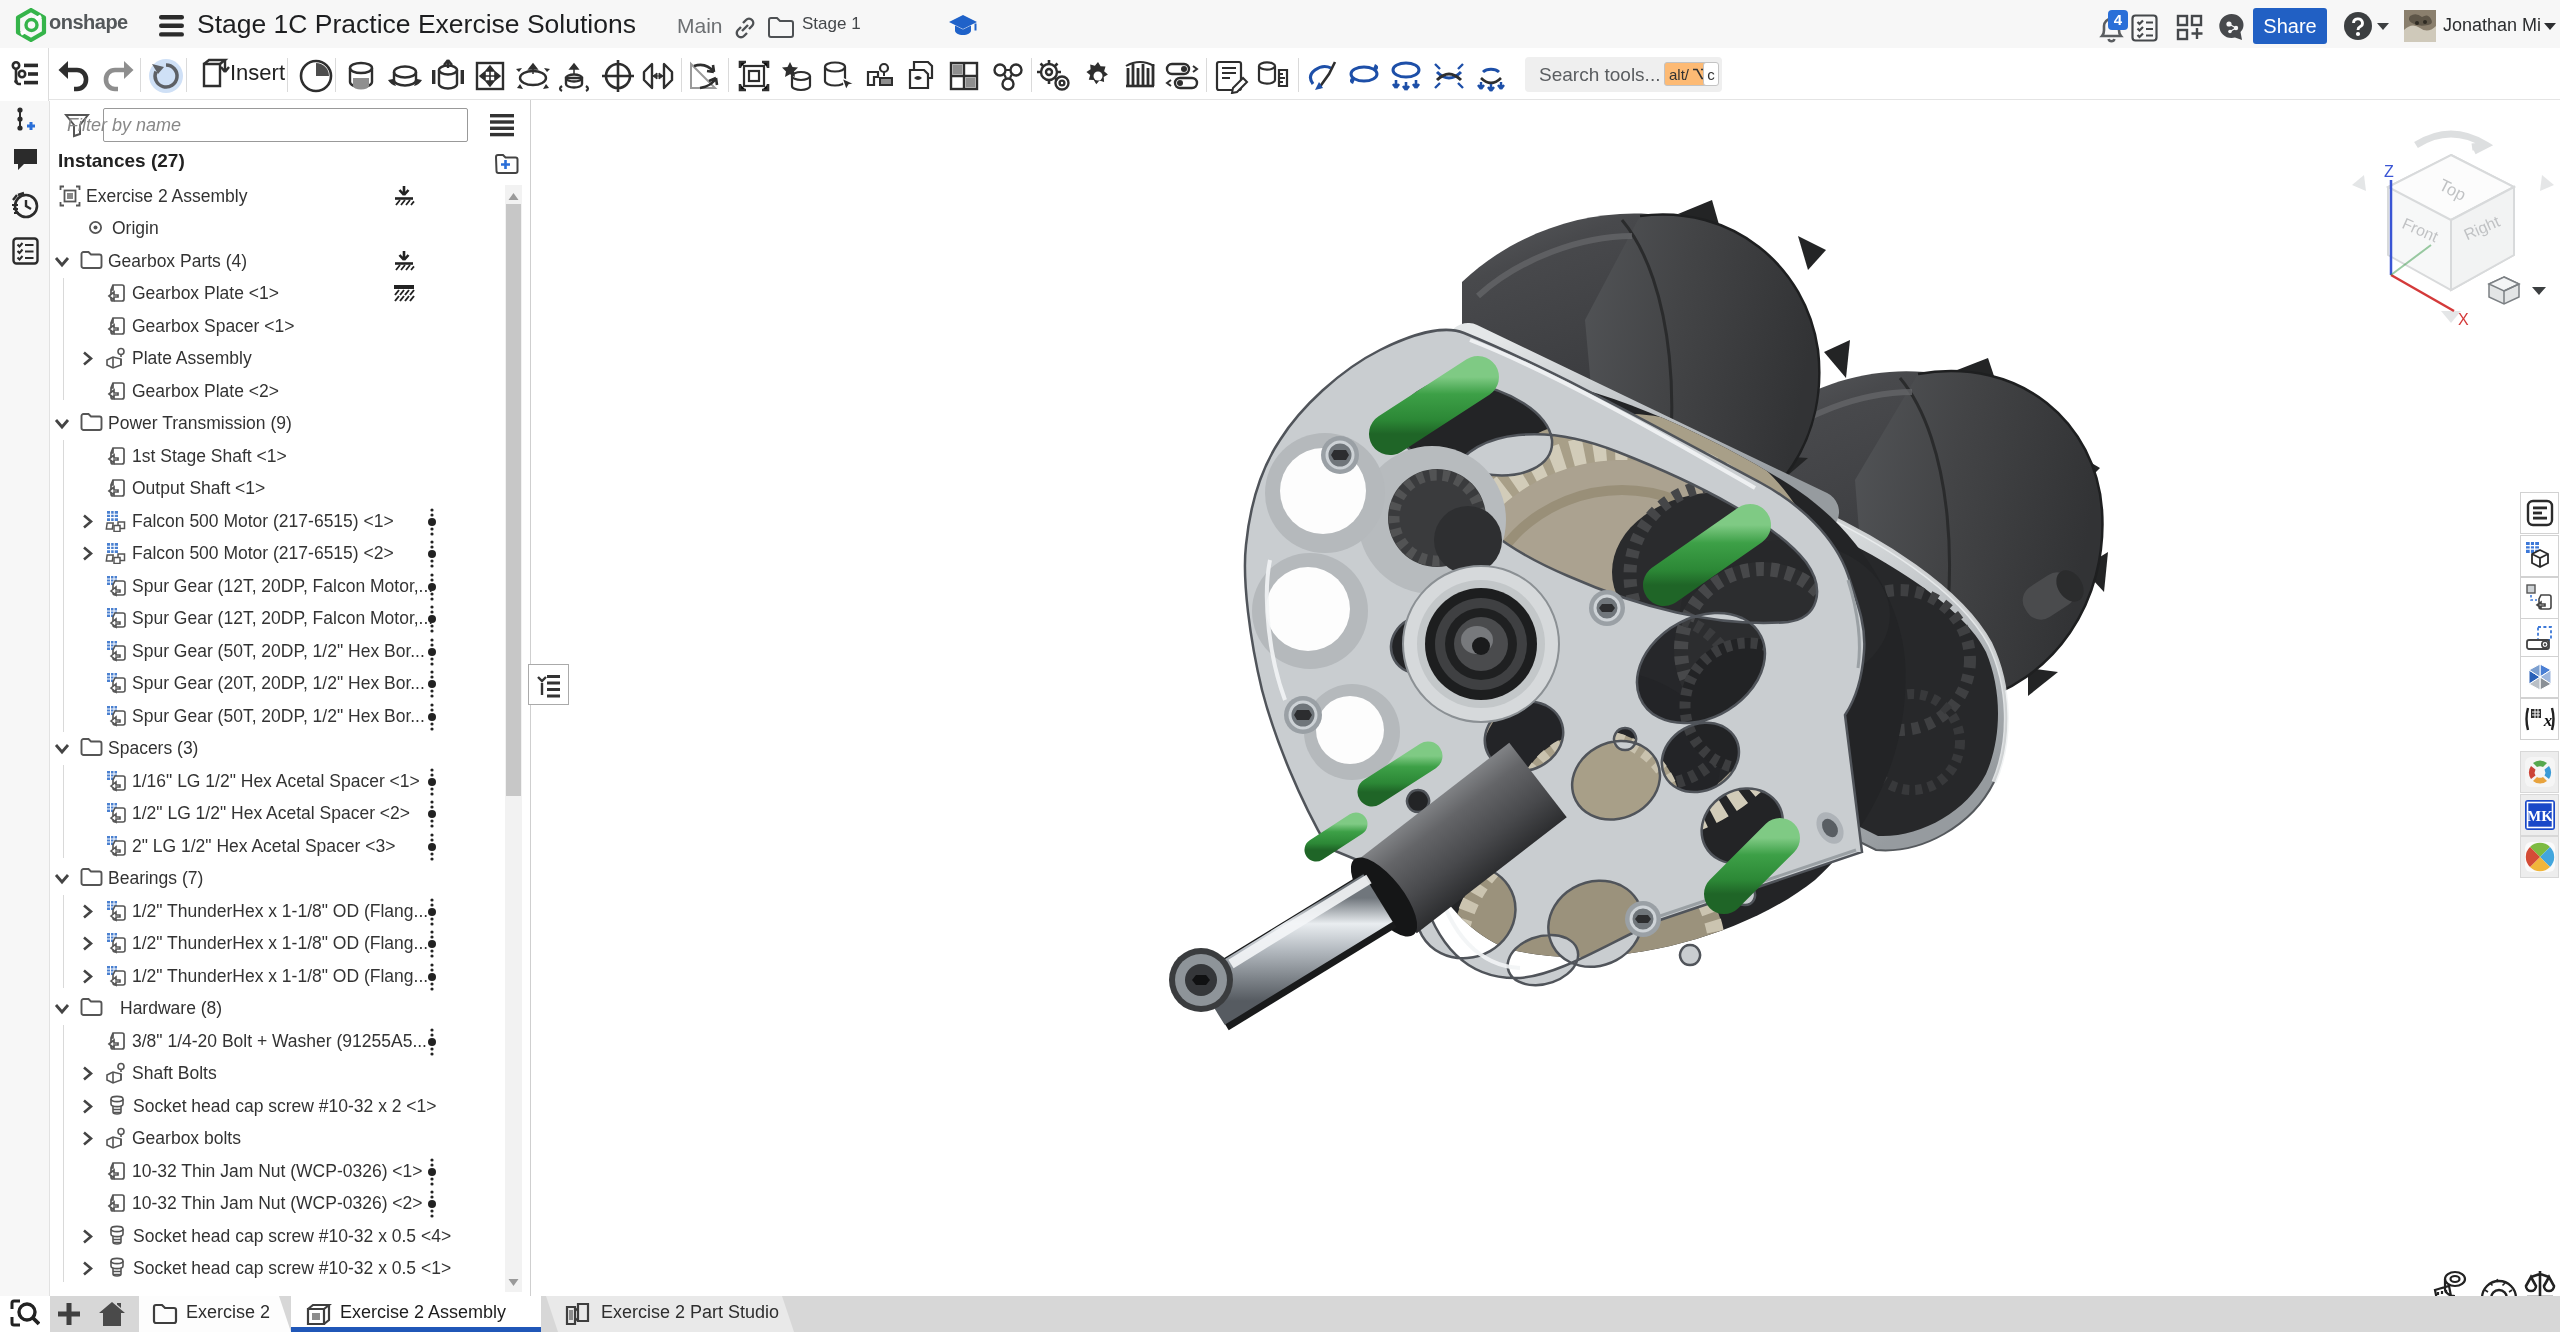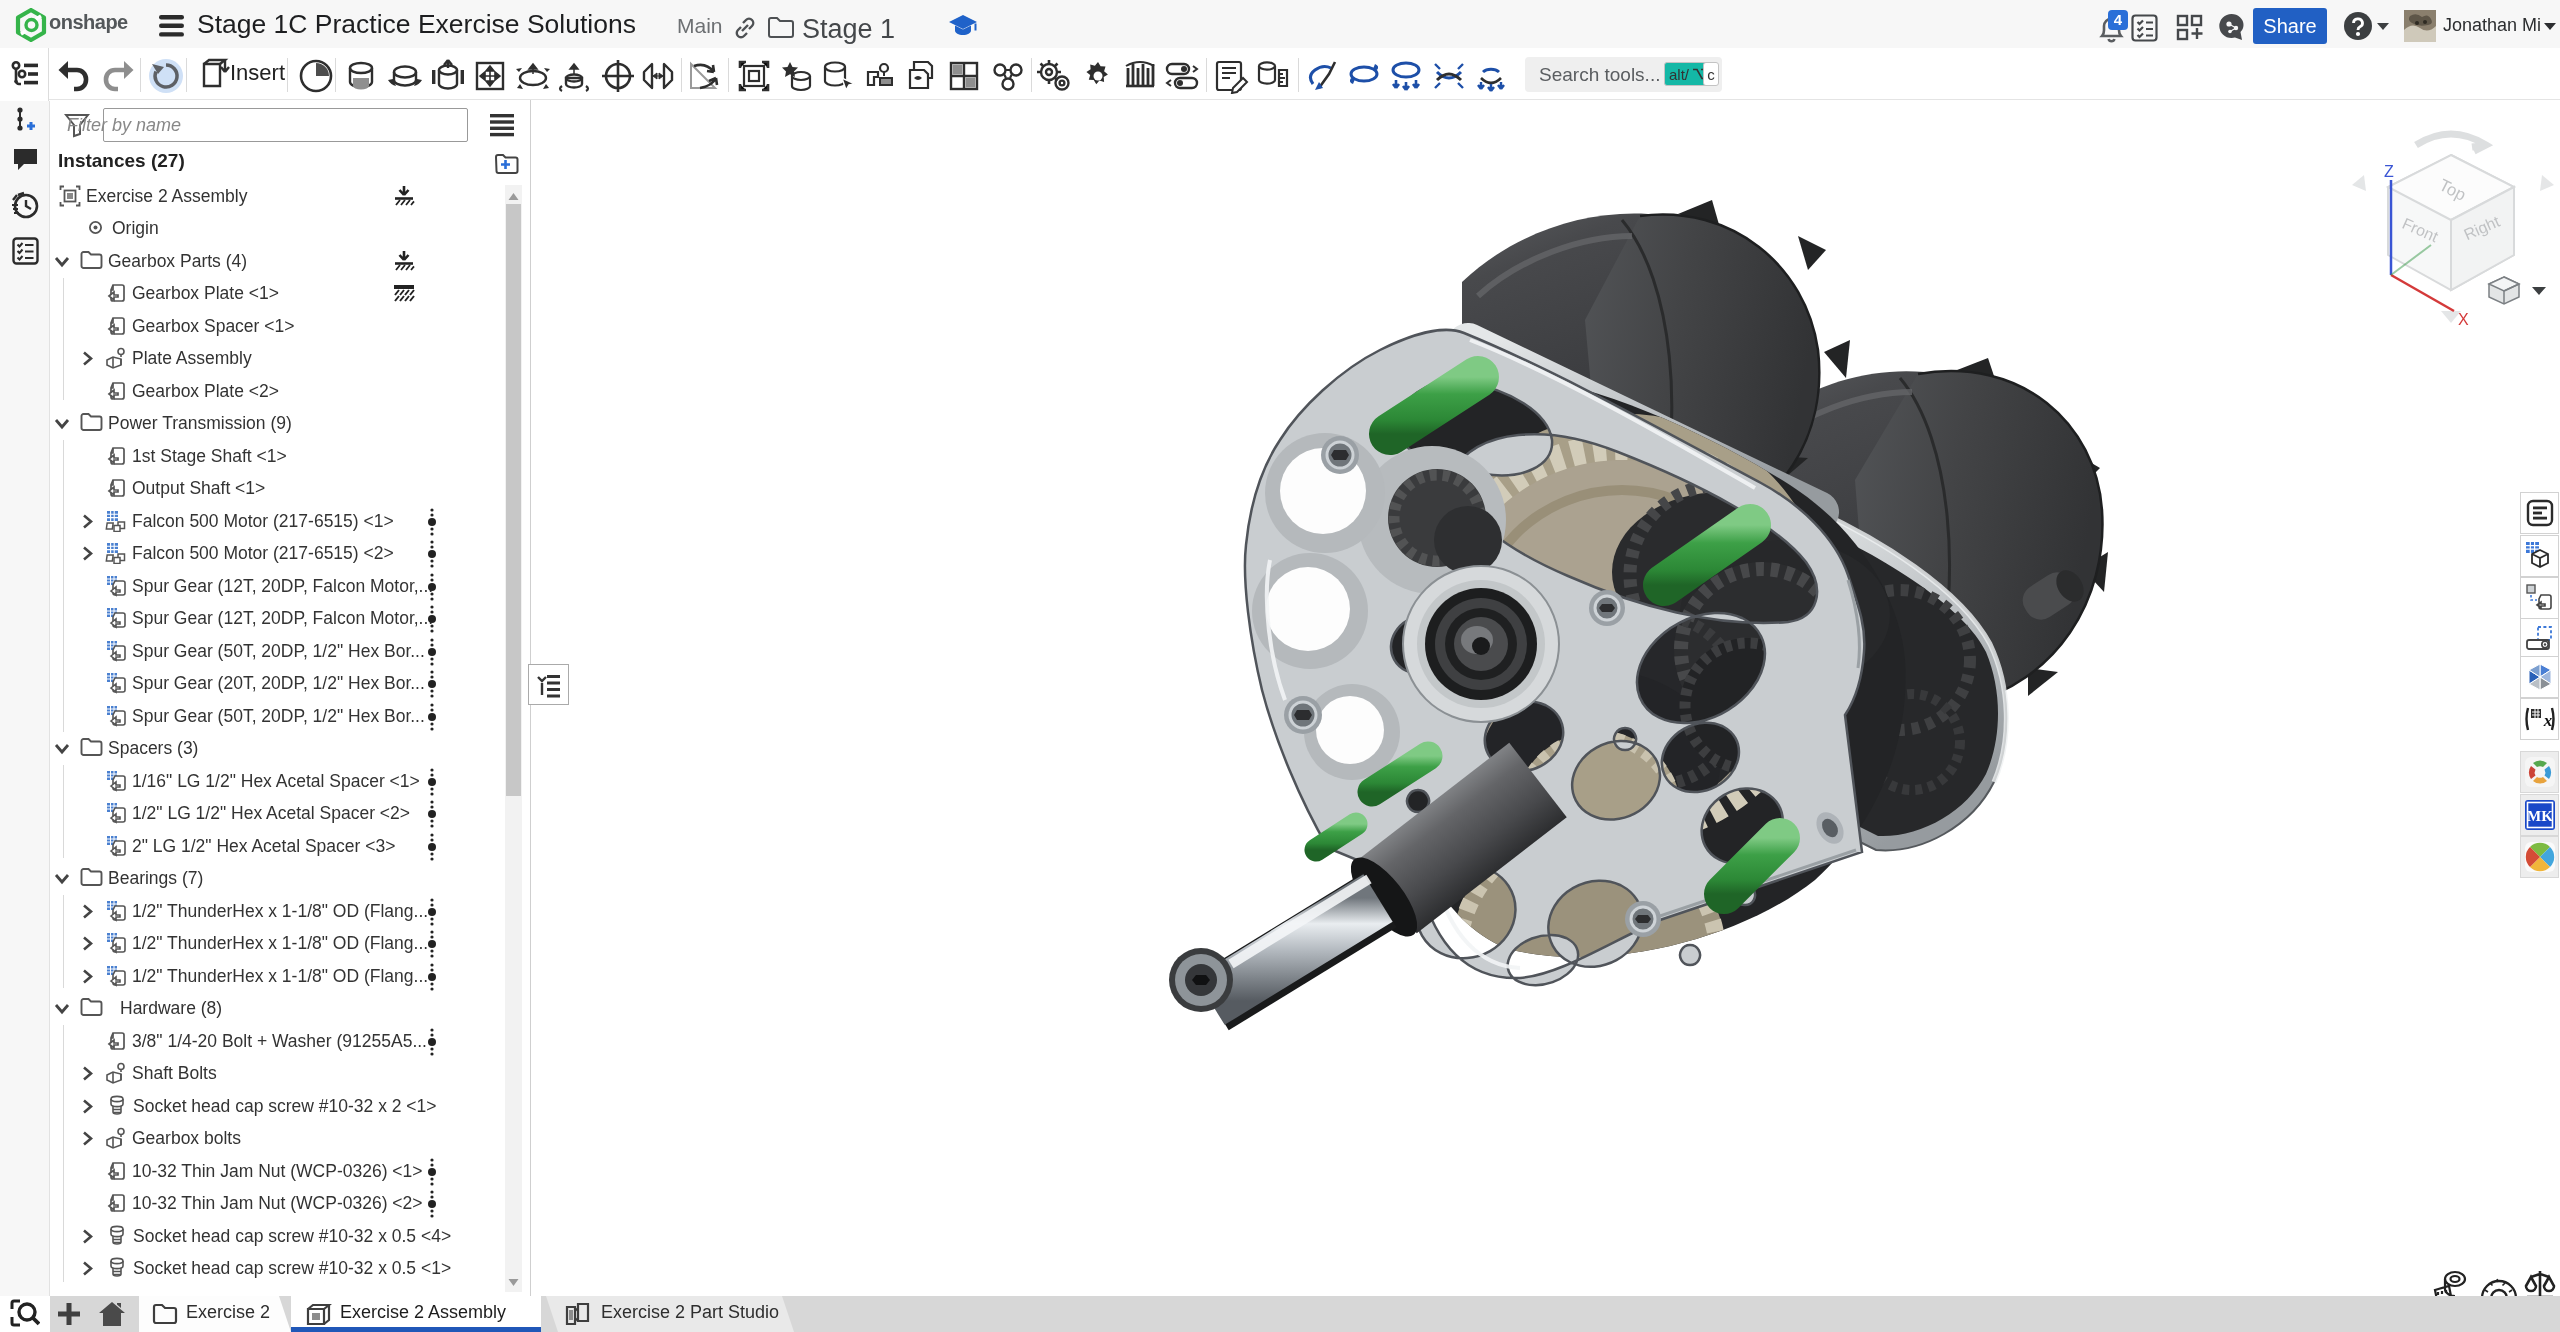"Stage 1" div.abs { font-size: 27px -> 17px }
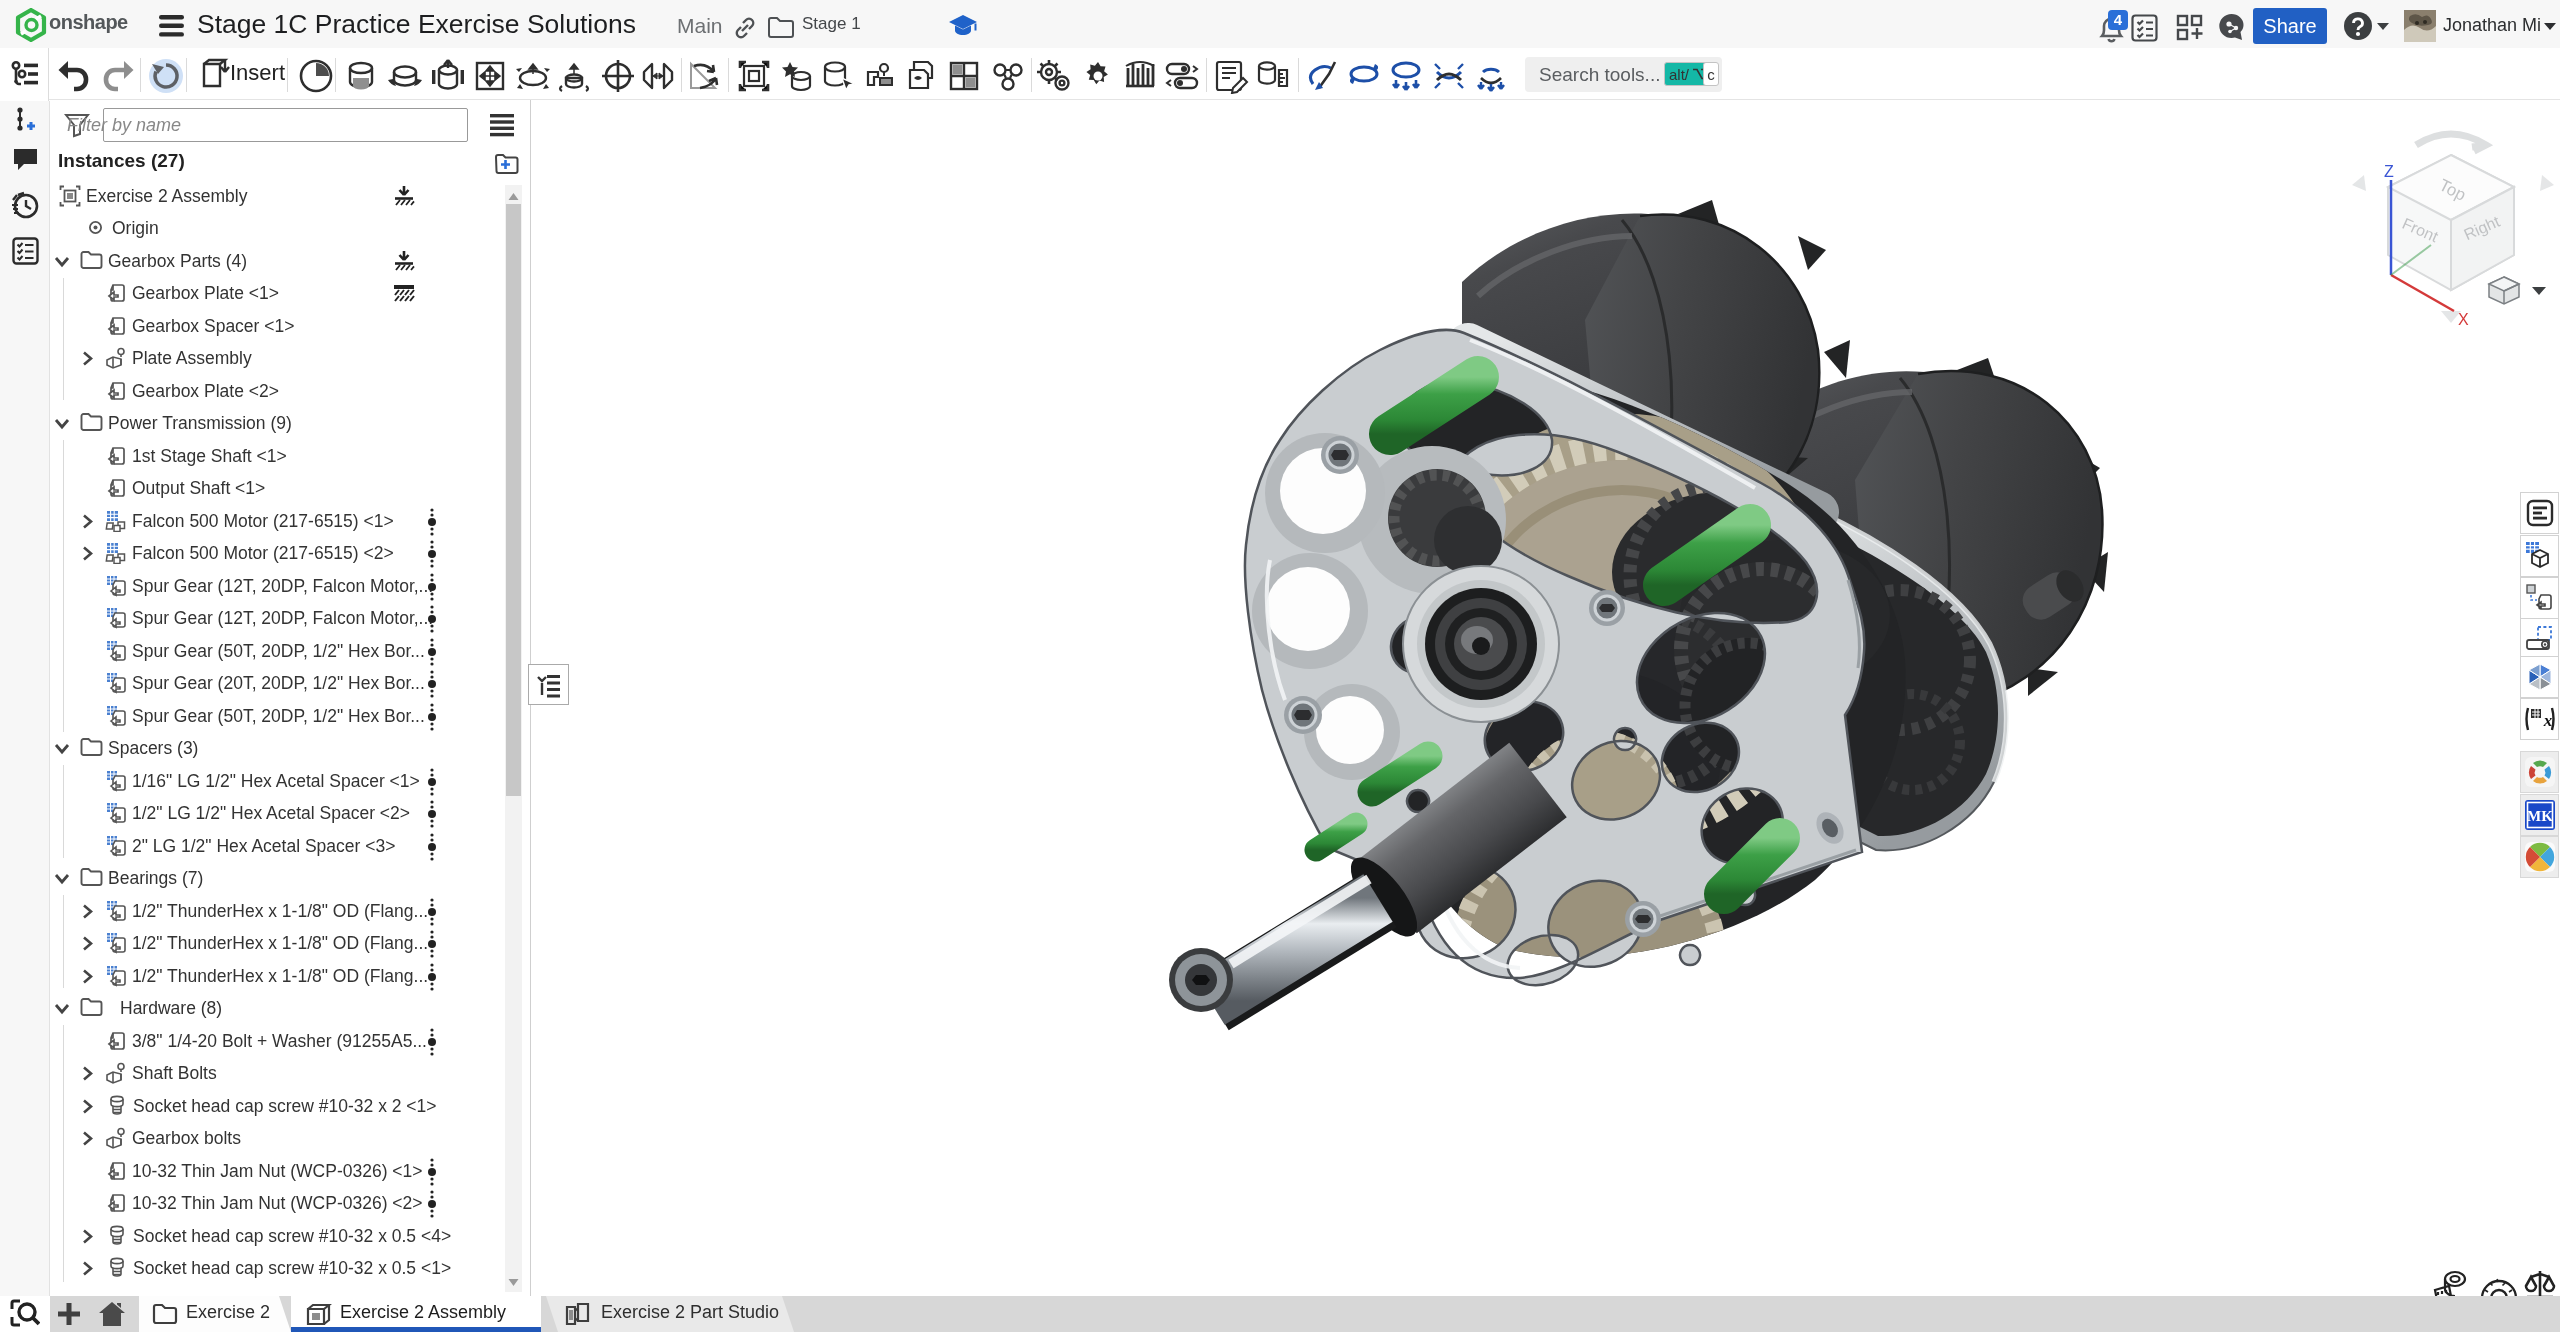"alt/" div.abs { background: #14b8a6 -> #fdba74 }
